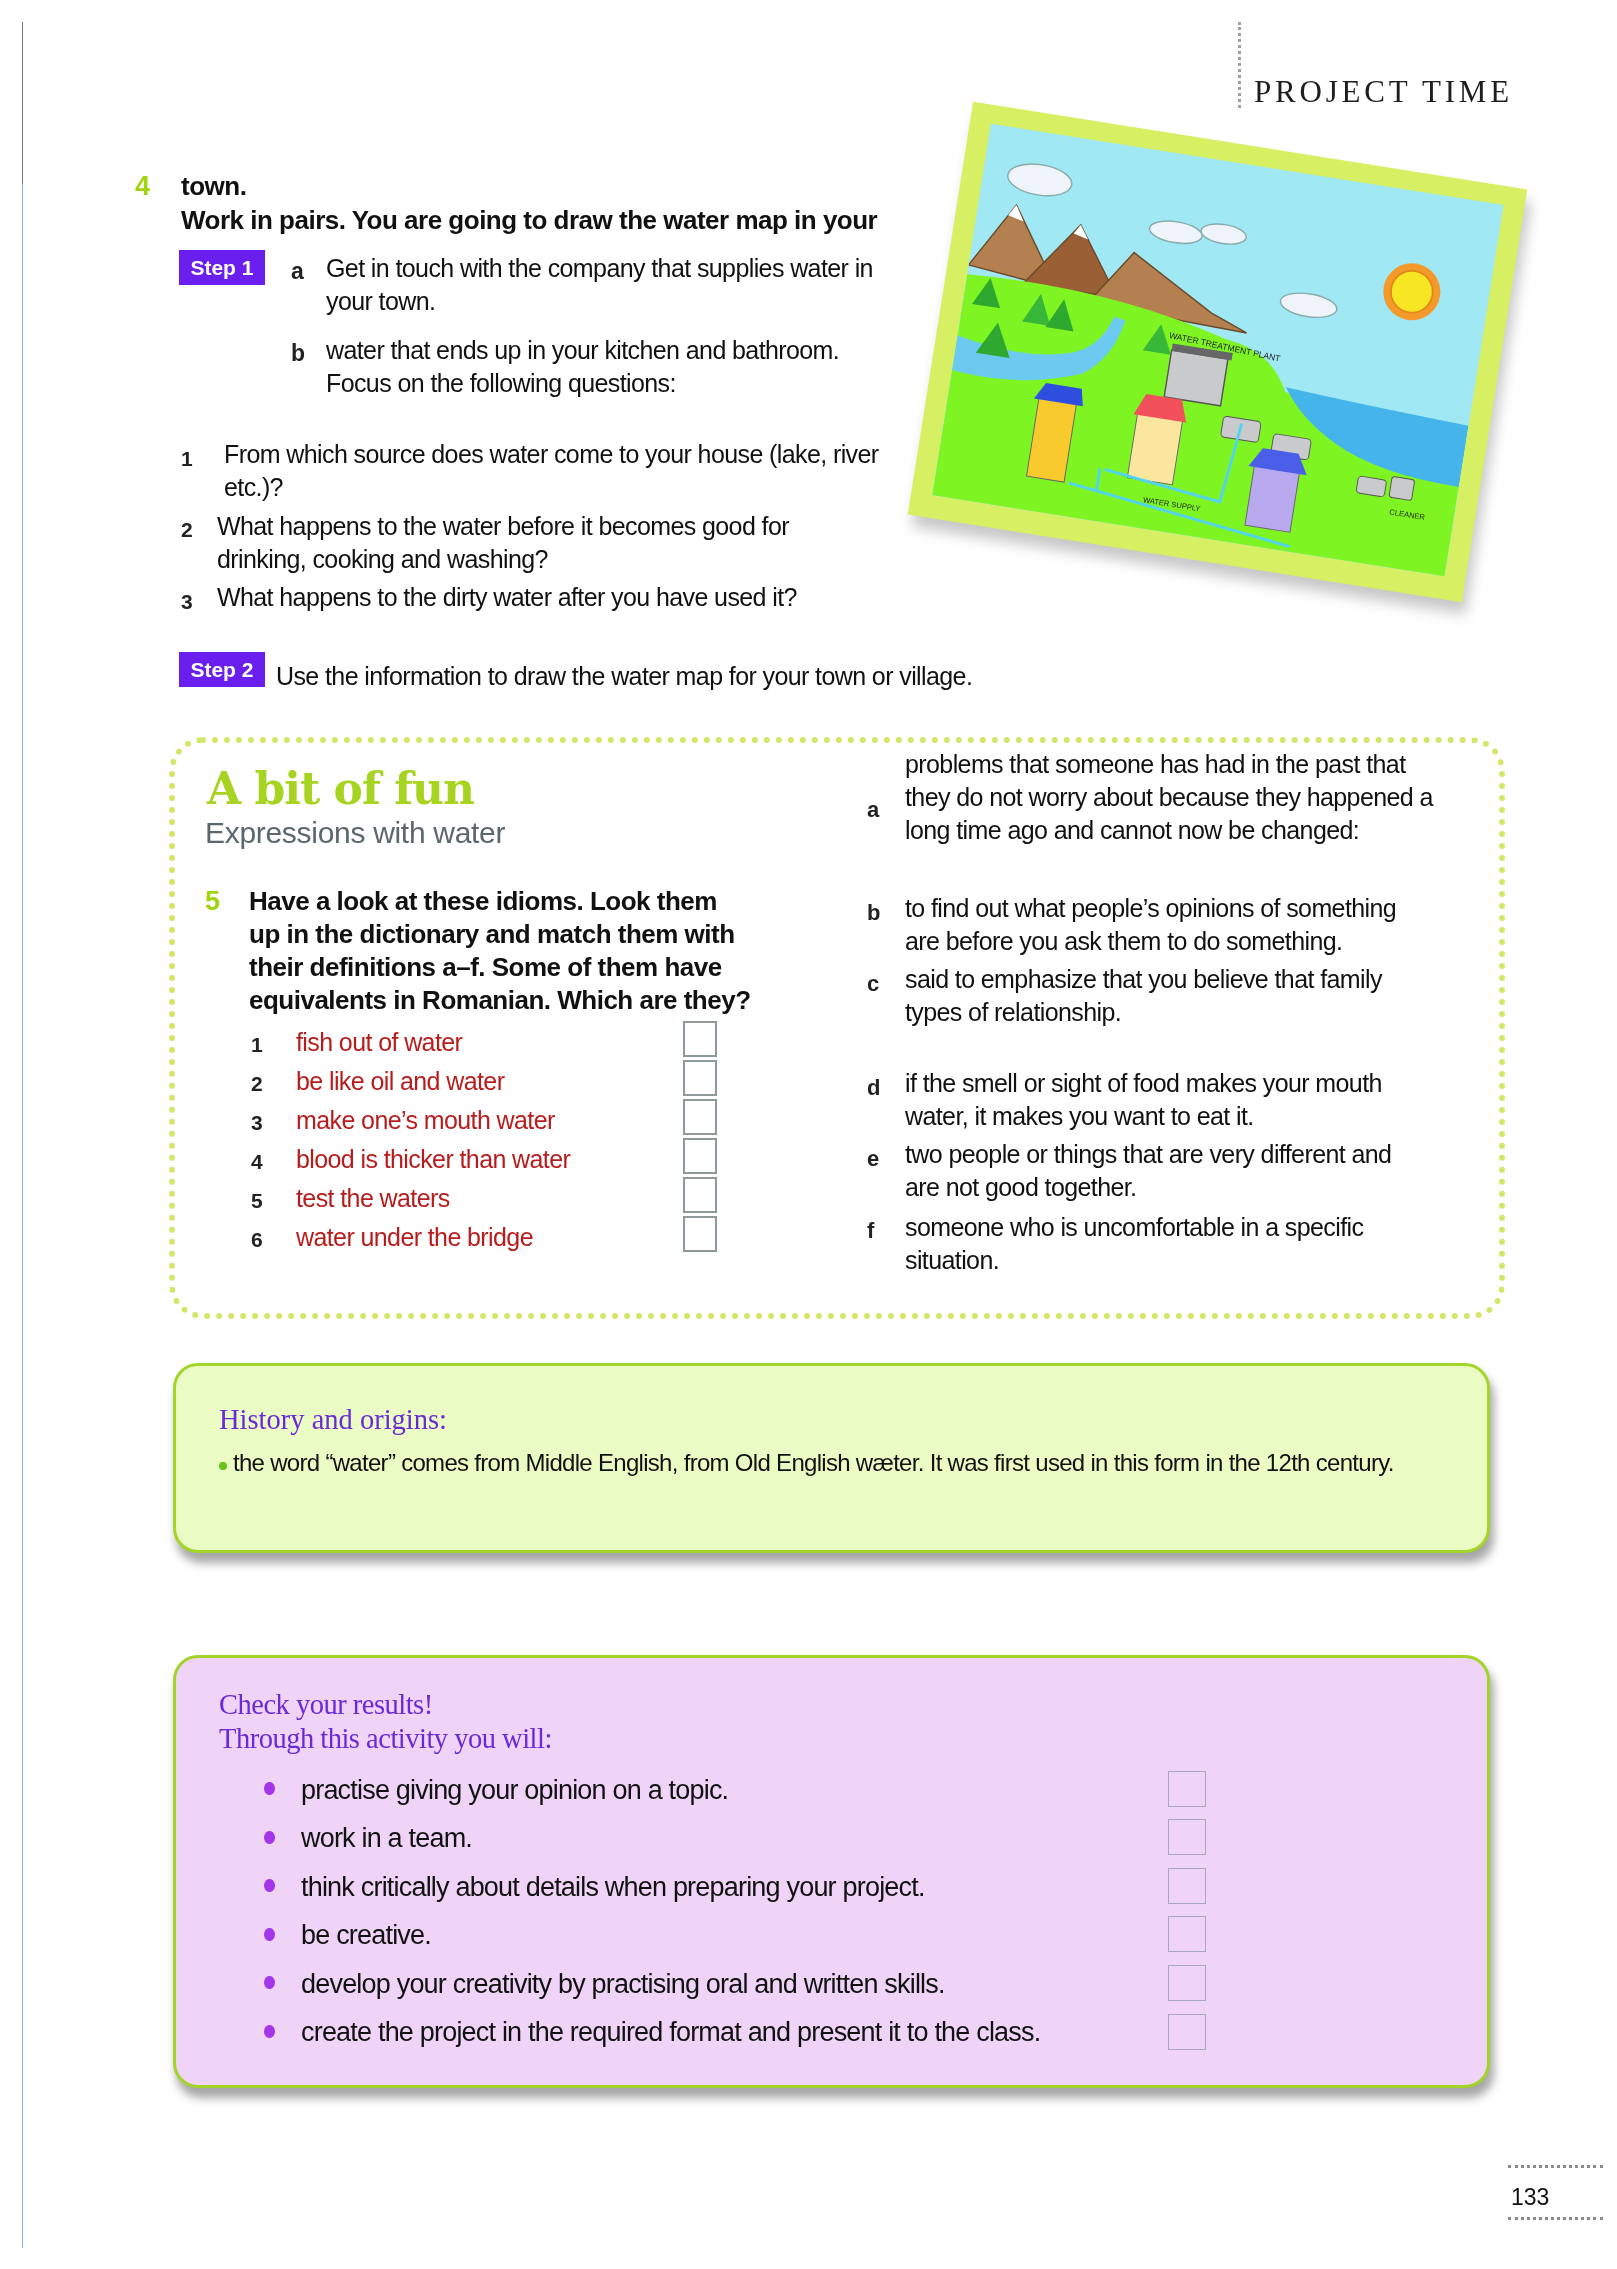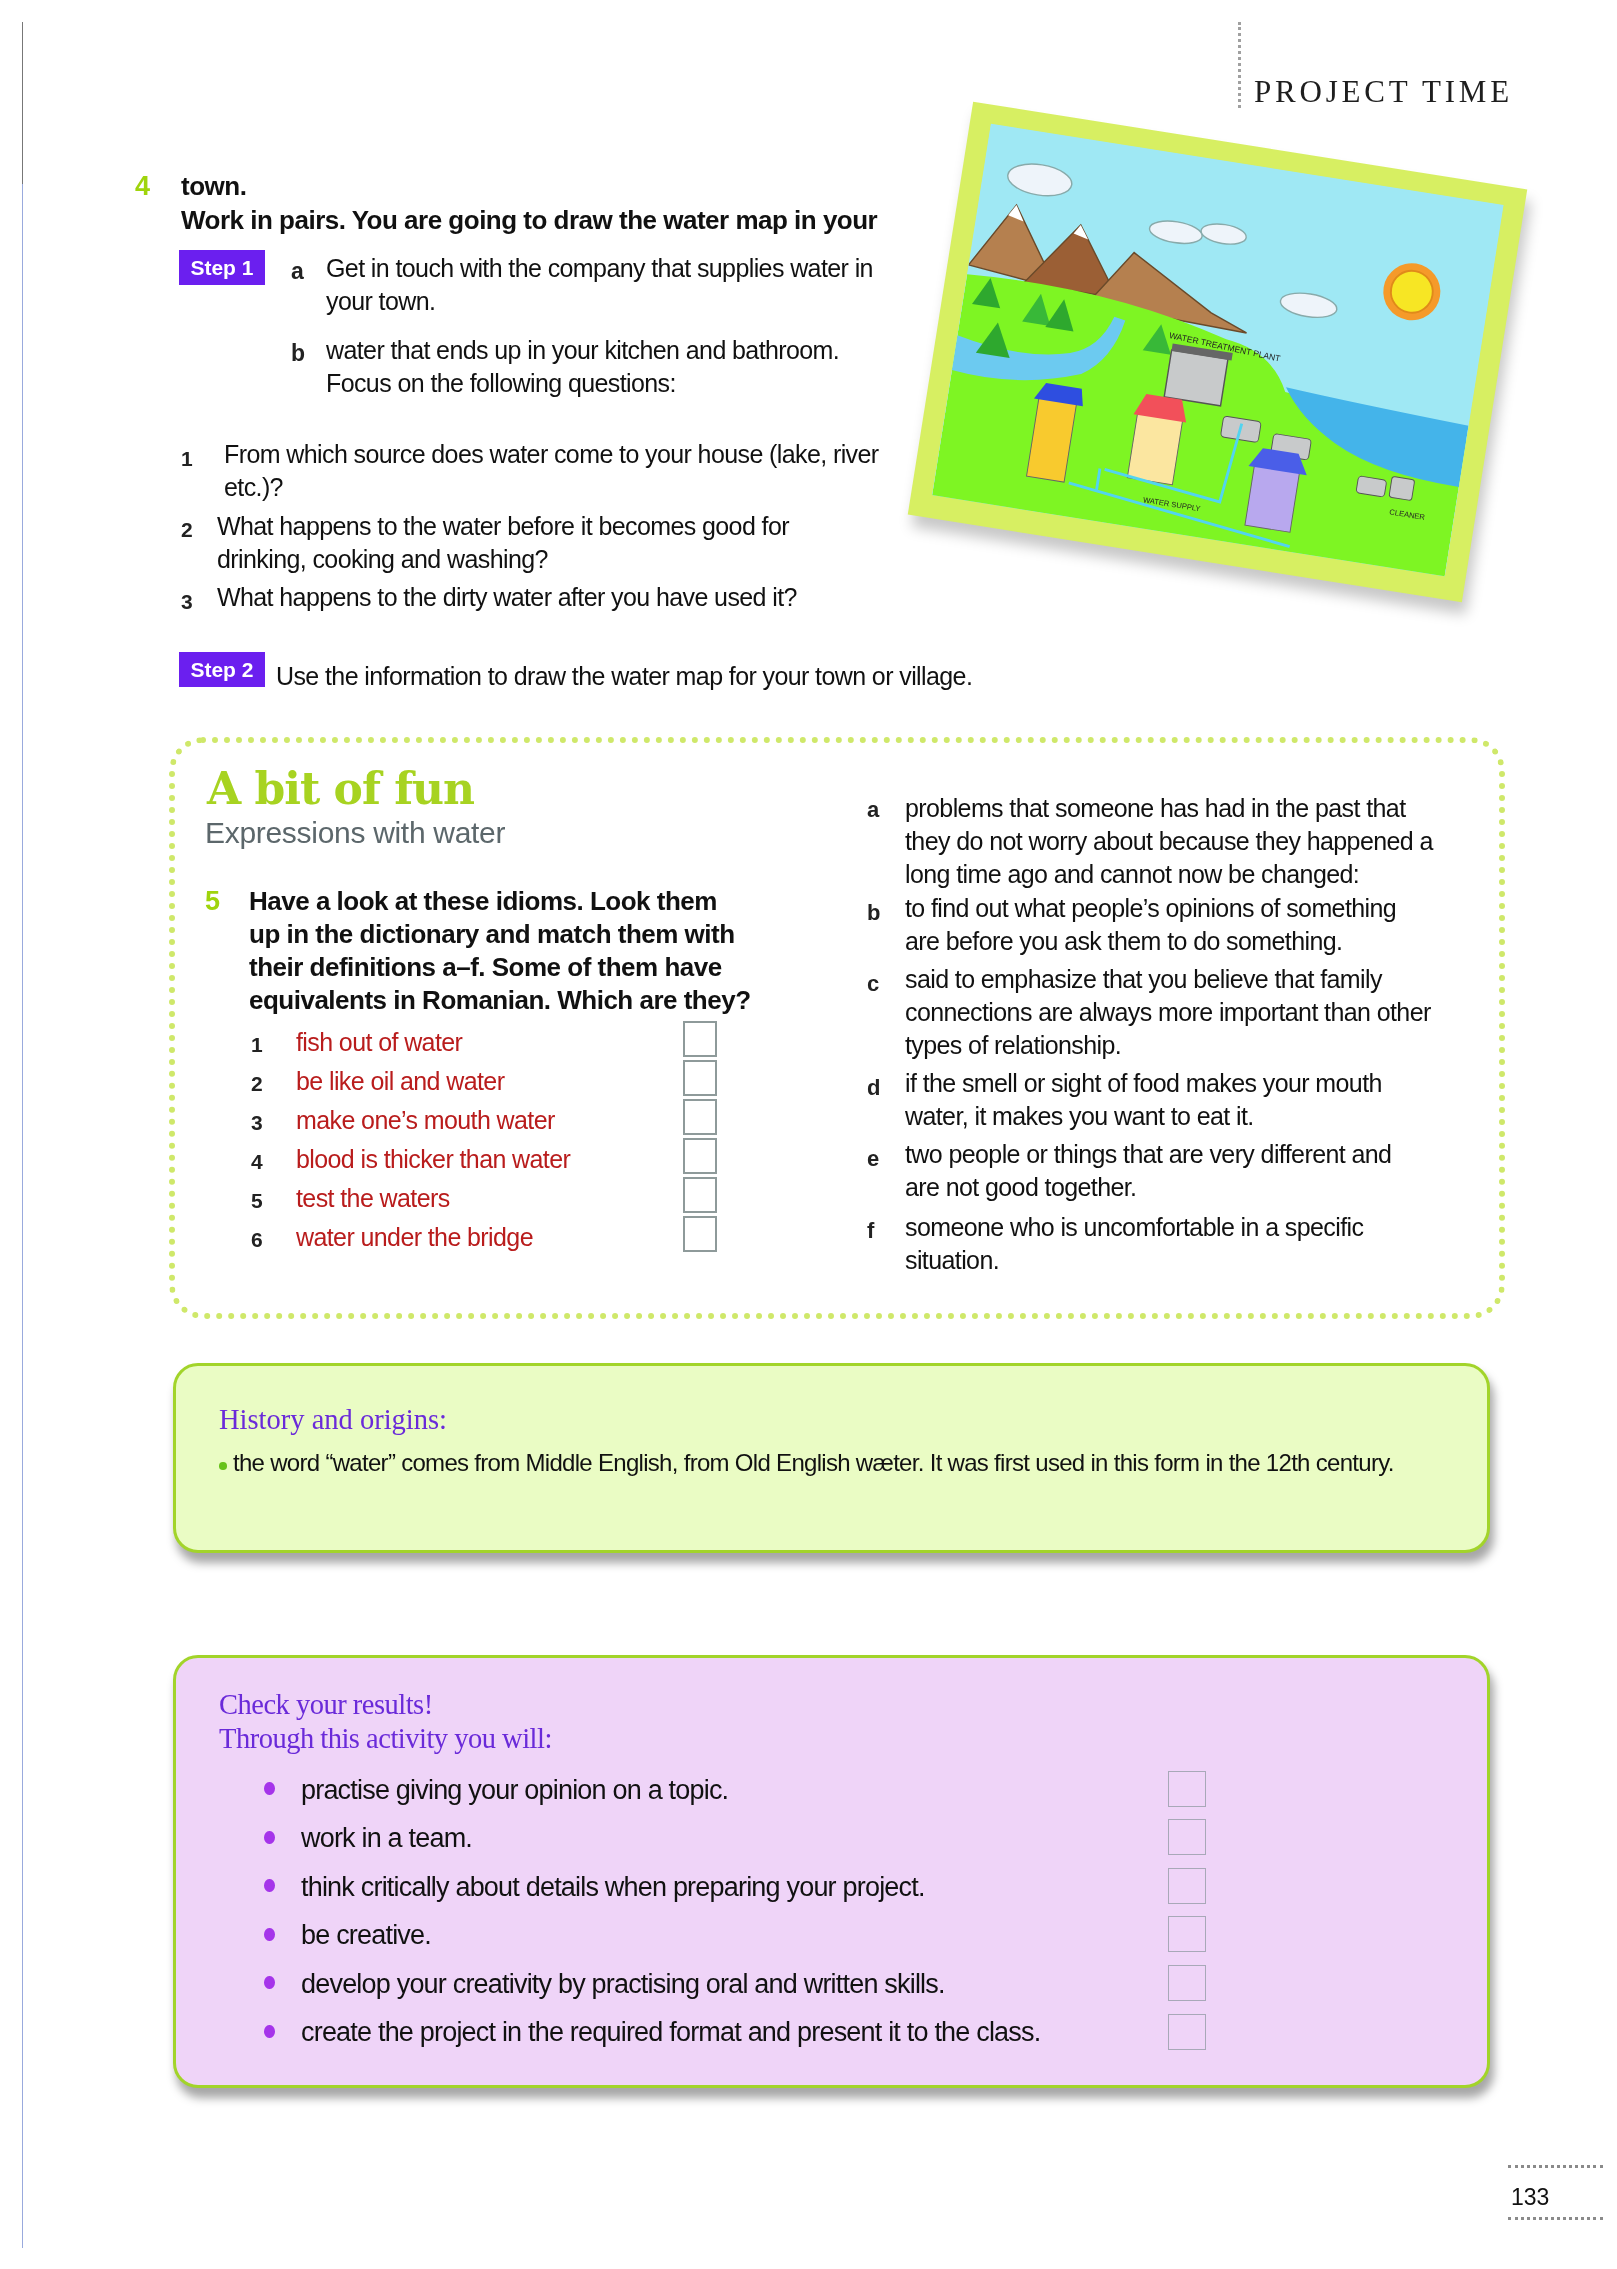"problems that someone has had" div.def-text { top: 792px -> 748px }
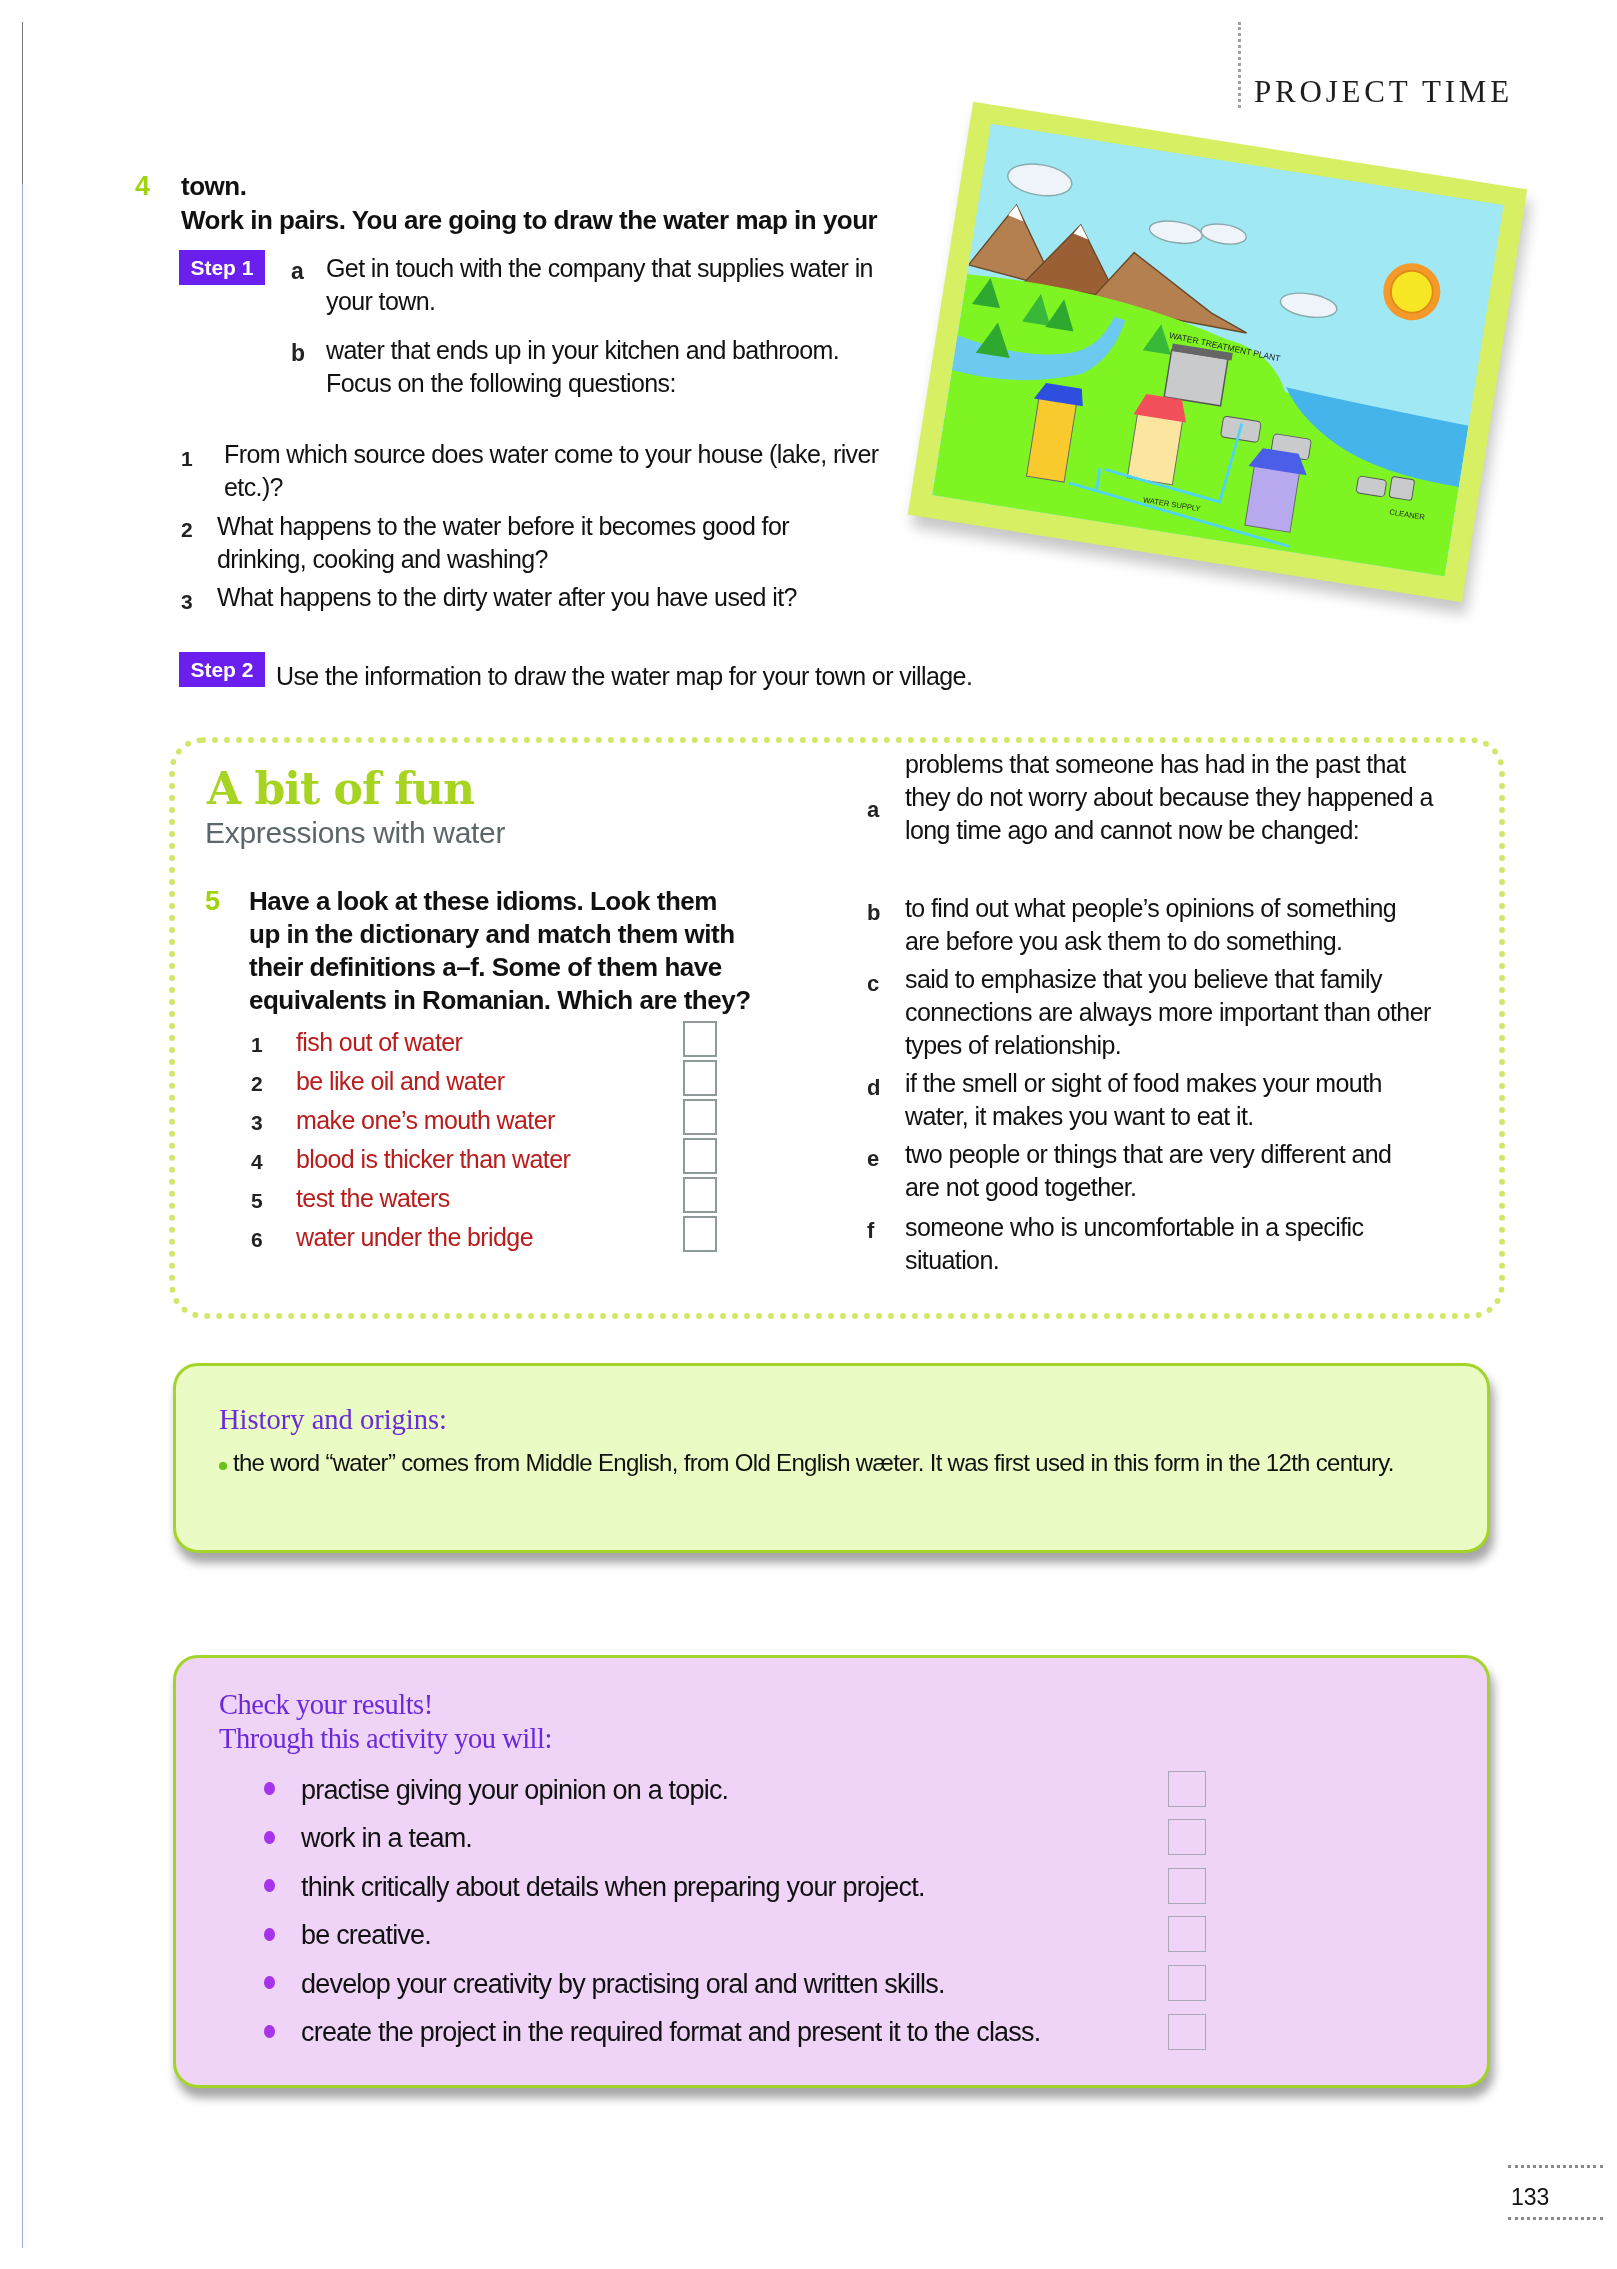"connections are always more important" div { html: <div>connections are always more important than other</div> -> none }
